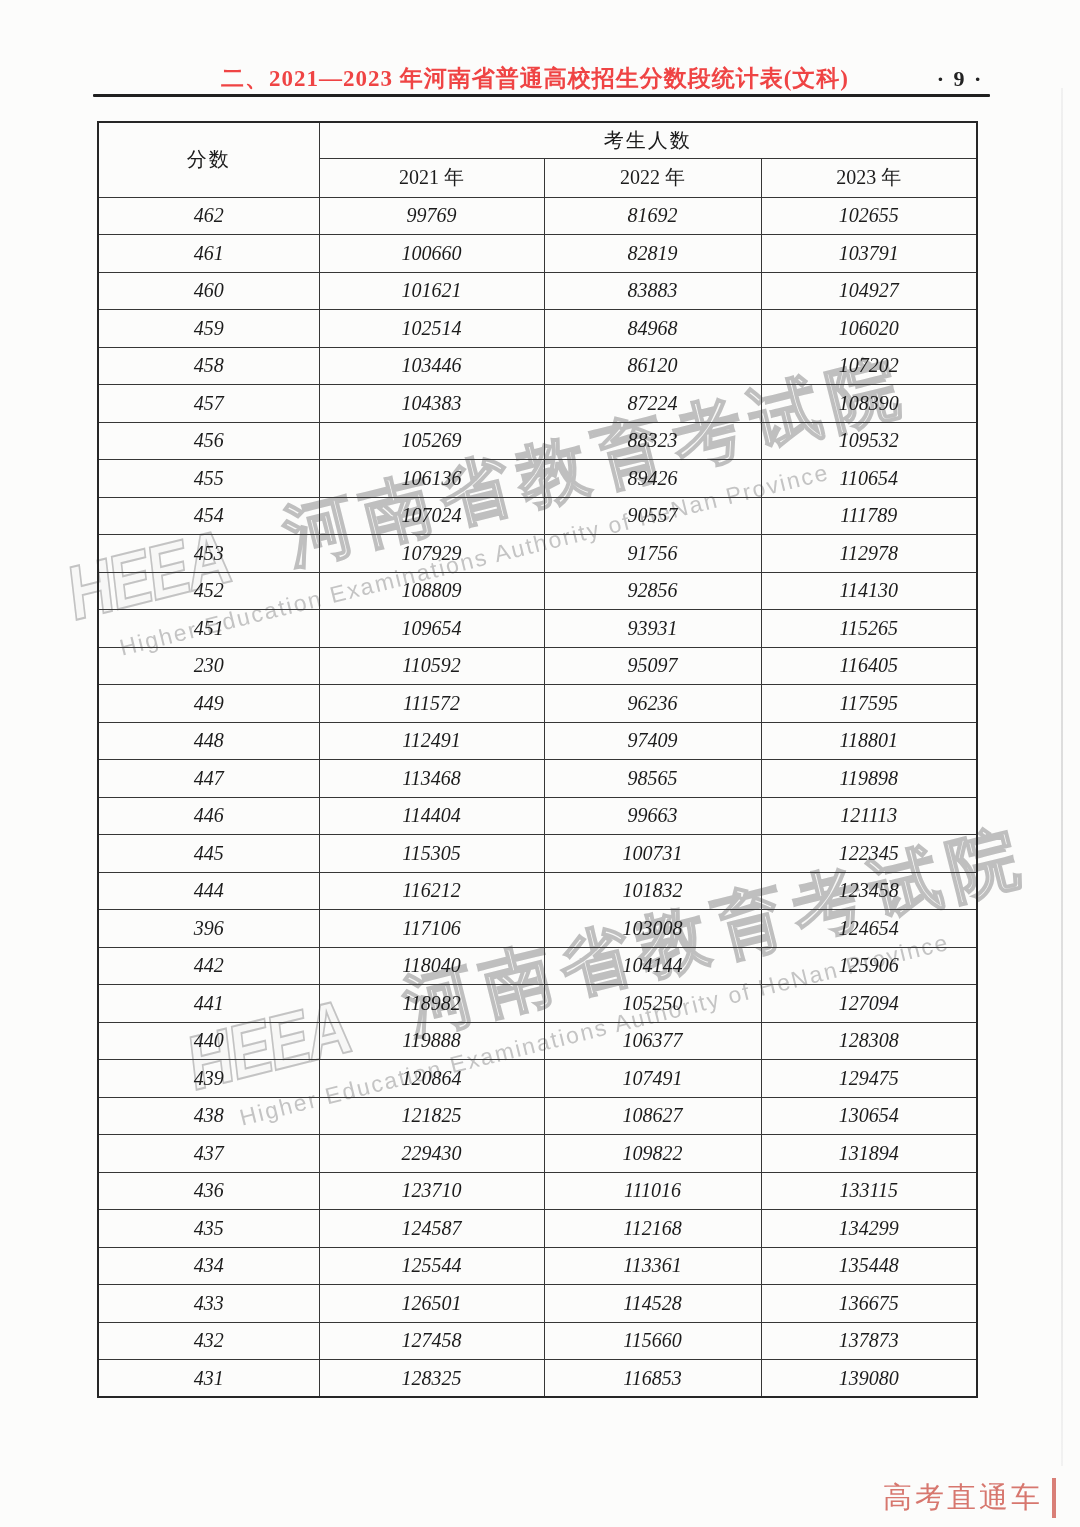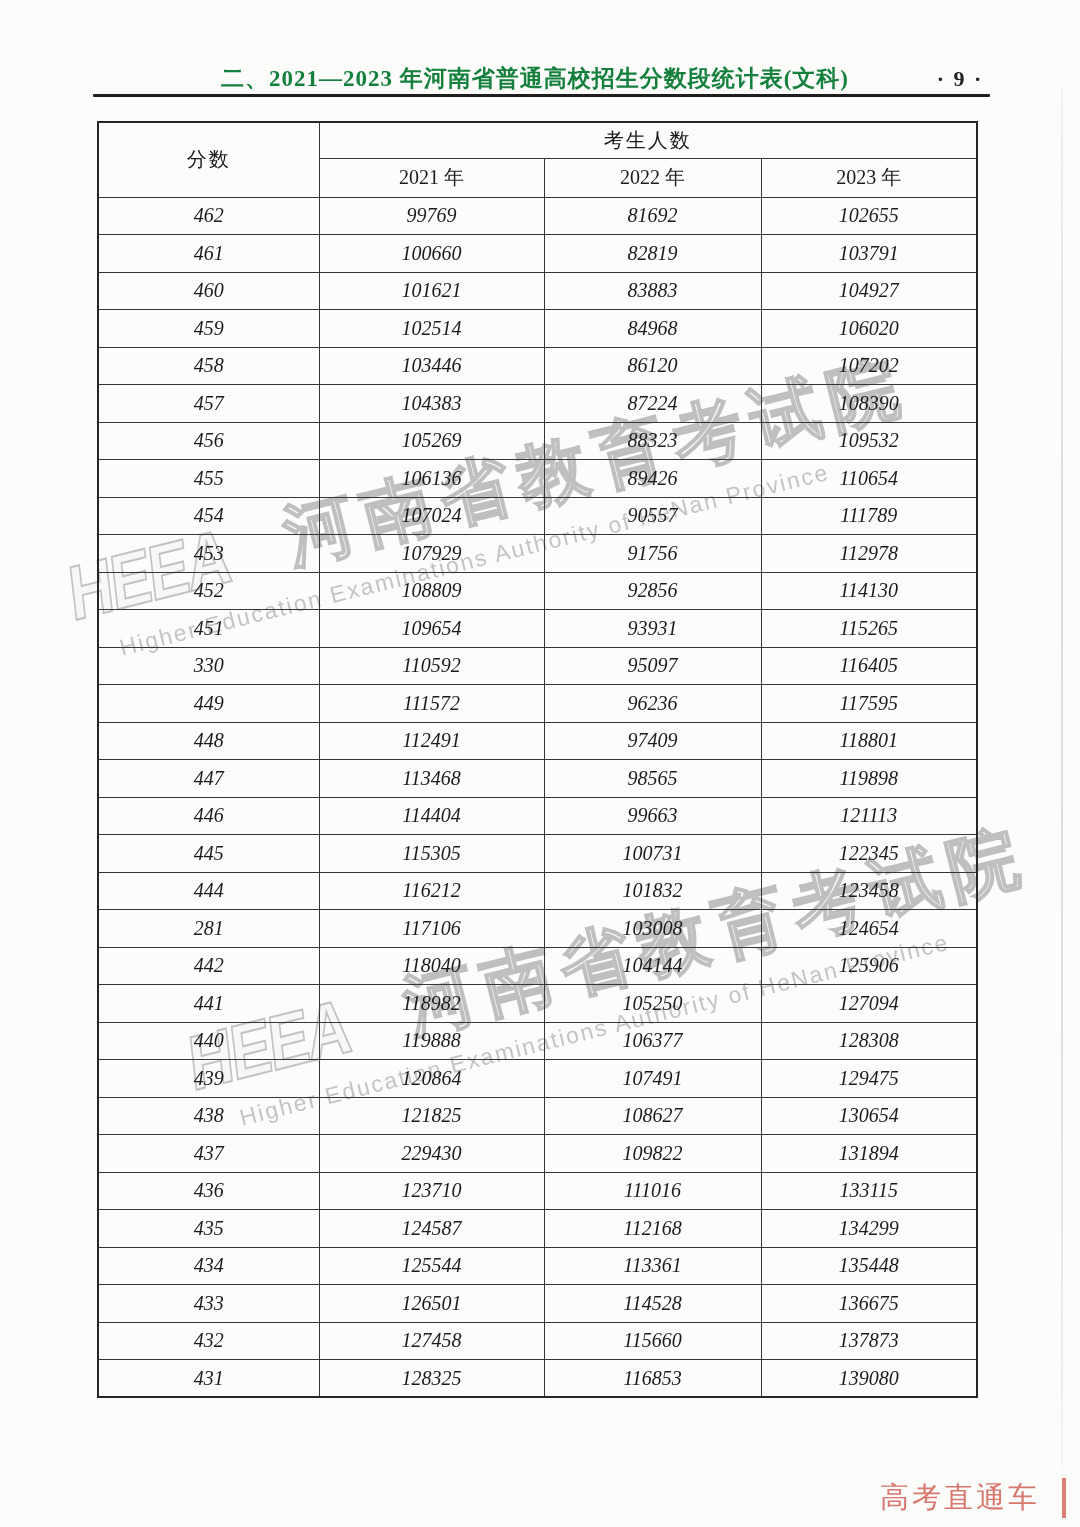"二、2021—2023 年河南省普通高校招生分数段统计表(文科)" .doc-title { color: #15803d -> #ef4444 }
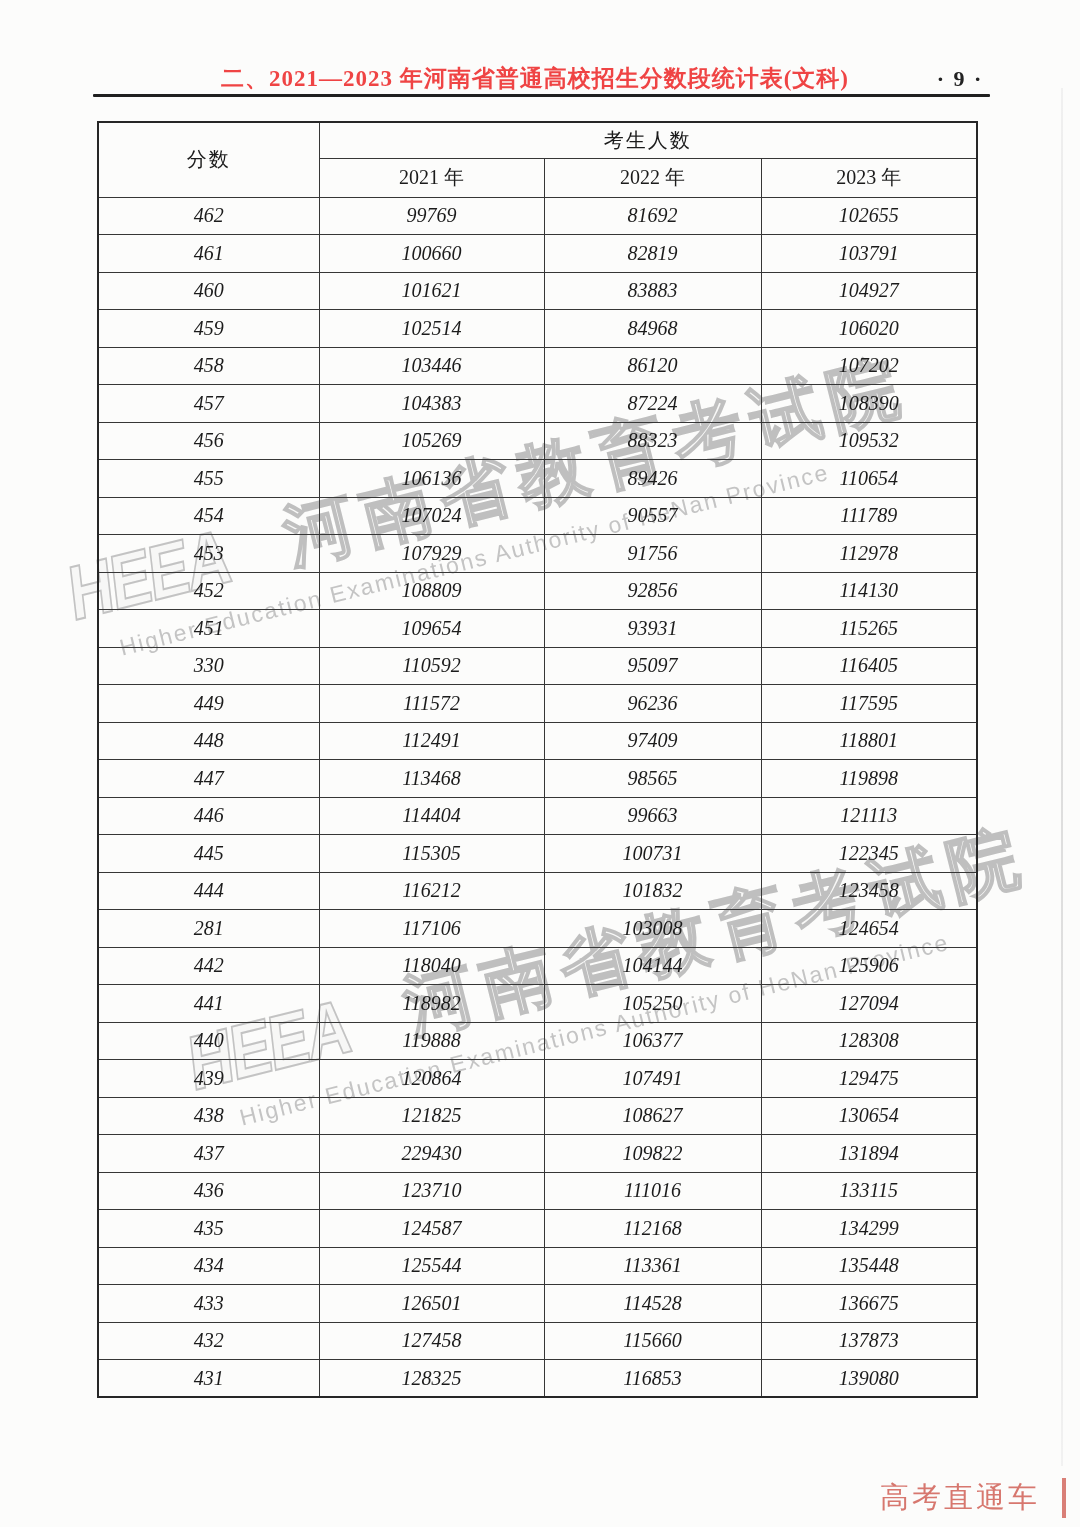"330" td { text: 330 -> 230 }
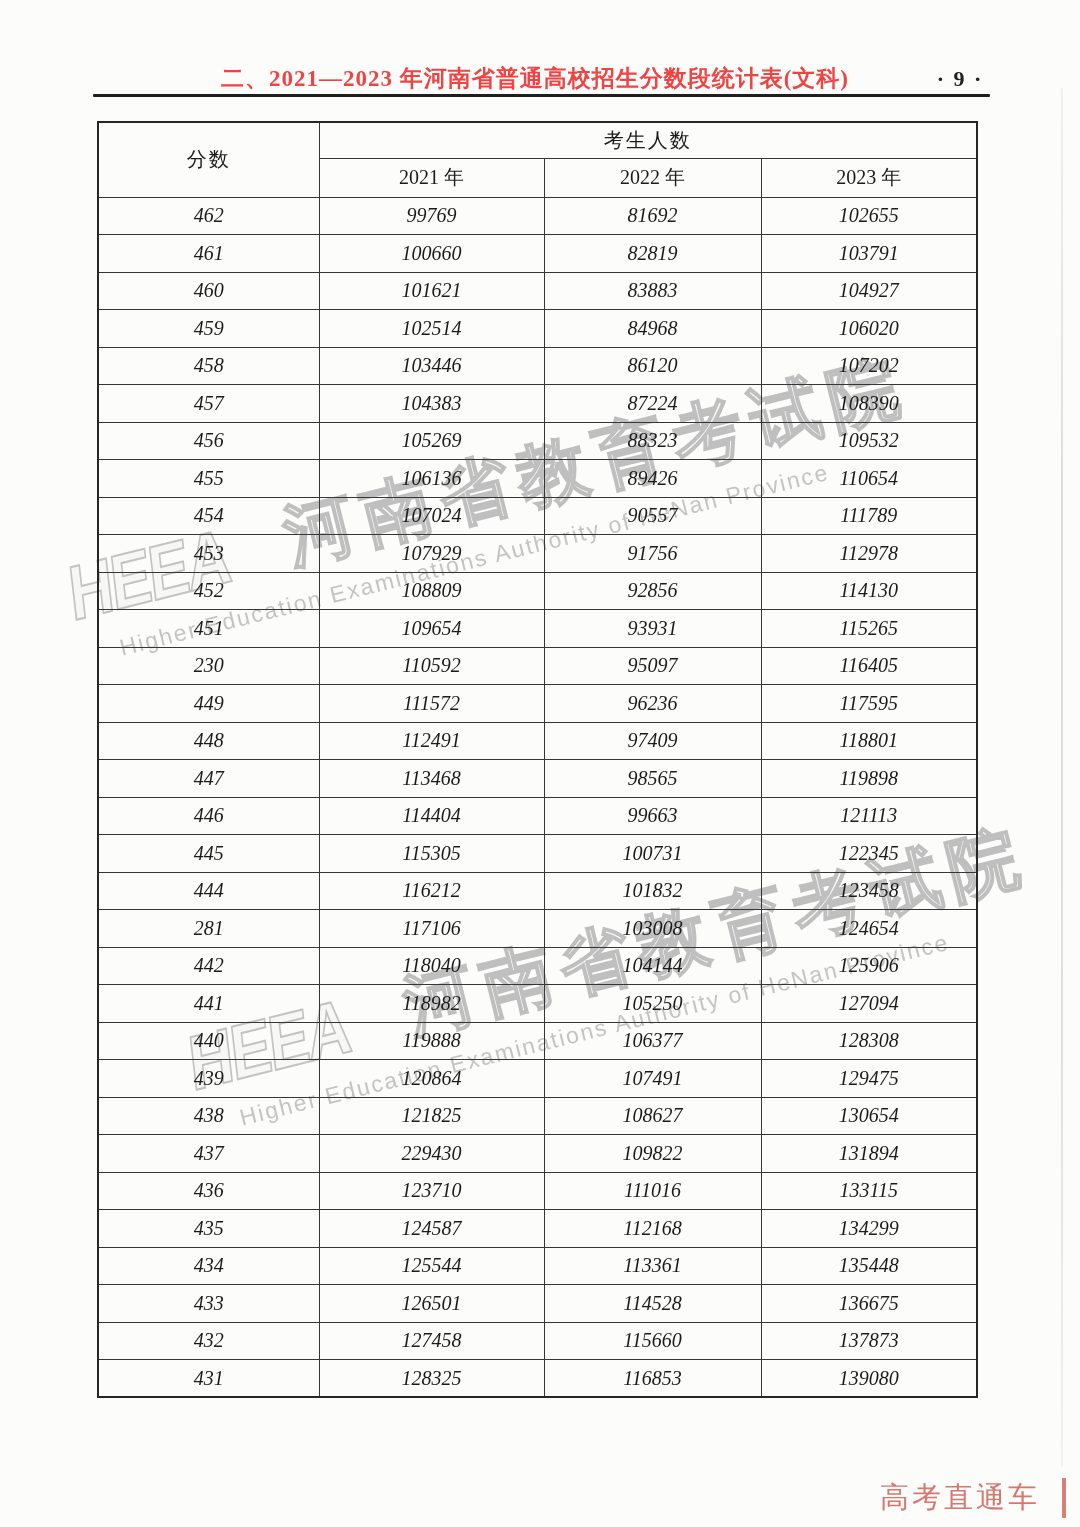"281" td { text: 281 -> 396 }
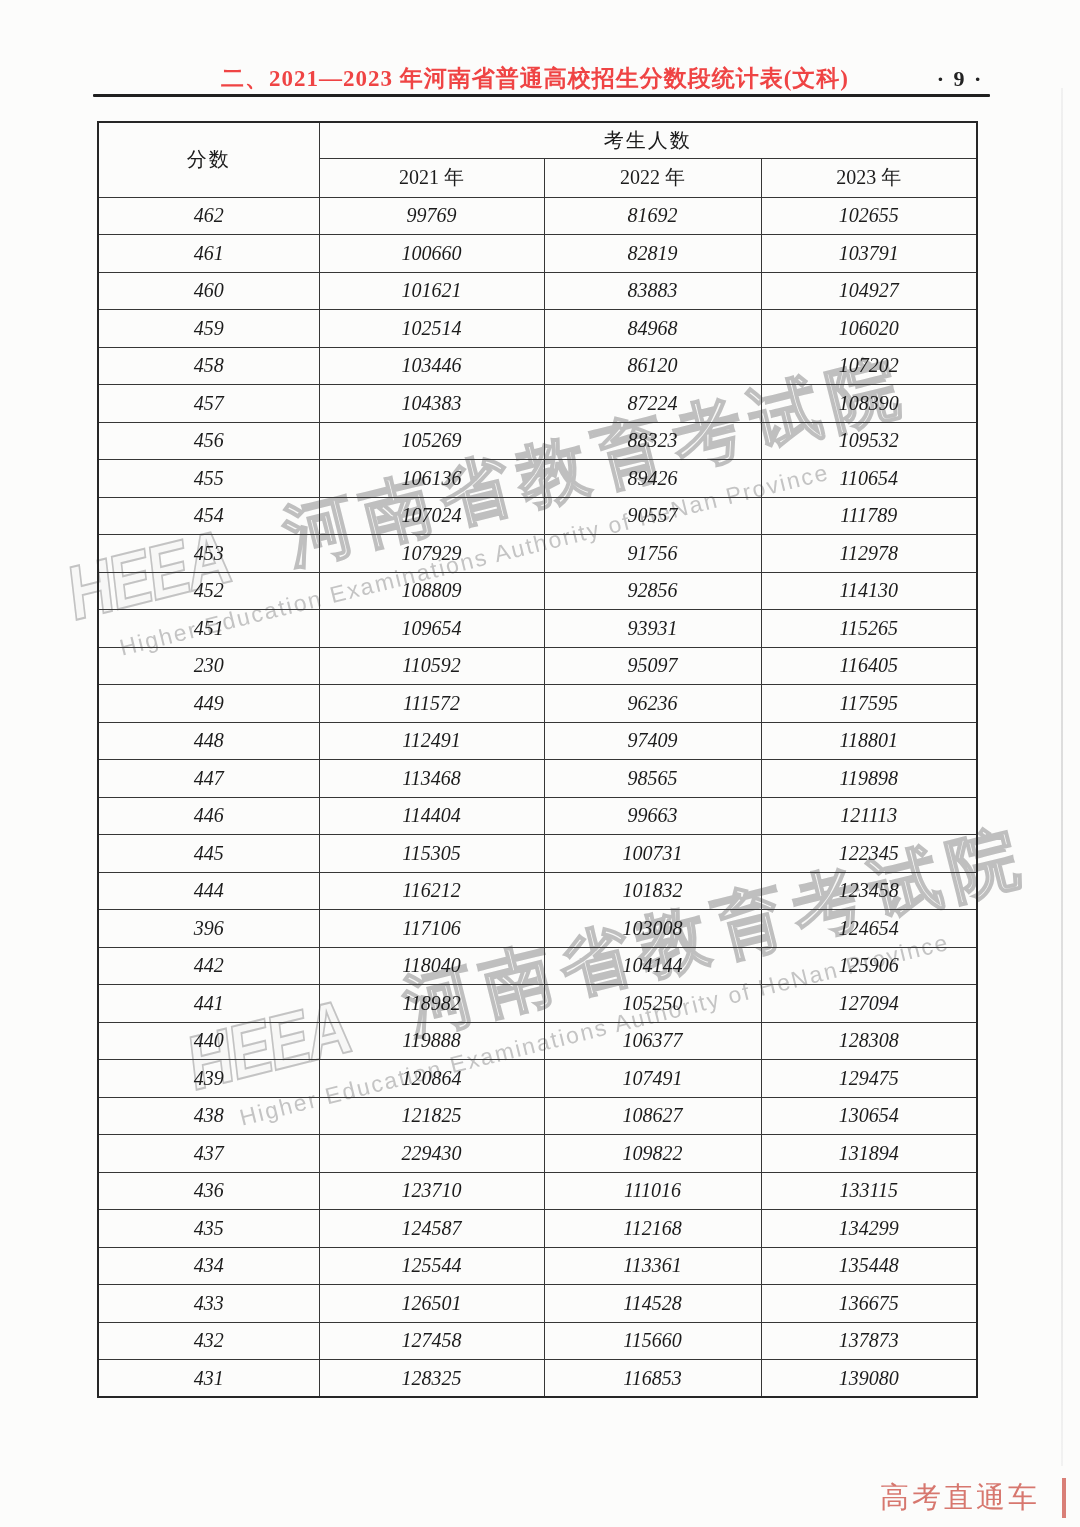"高考直通车" .brand { gap: 22px -> 9px; right: 14px -> 24px }
